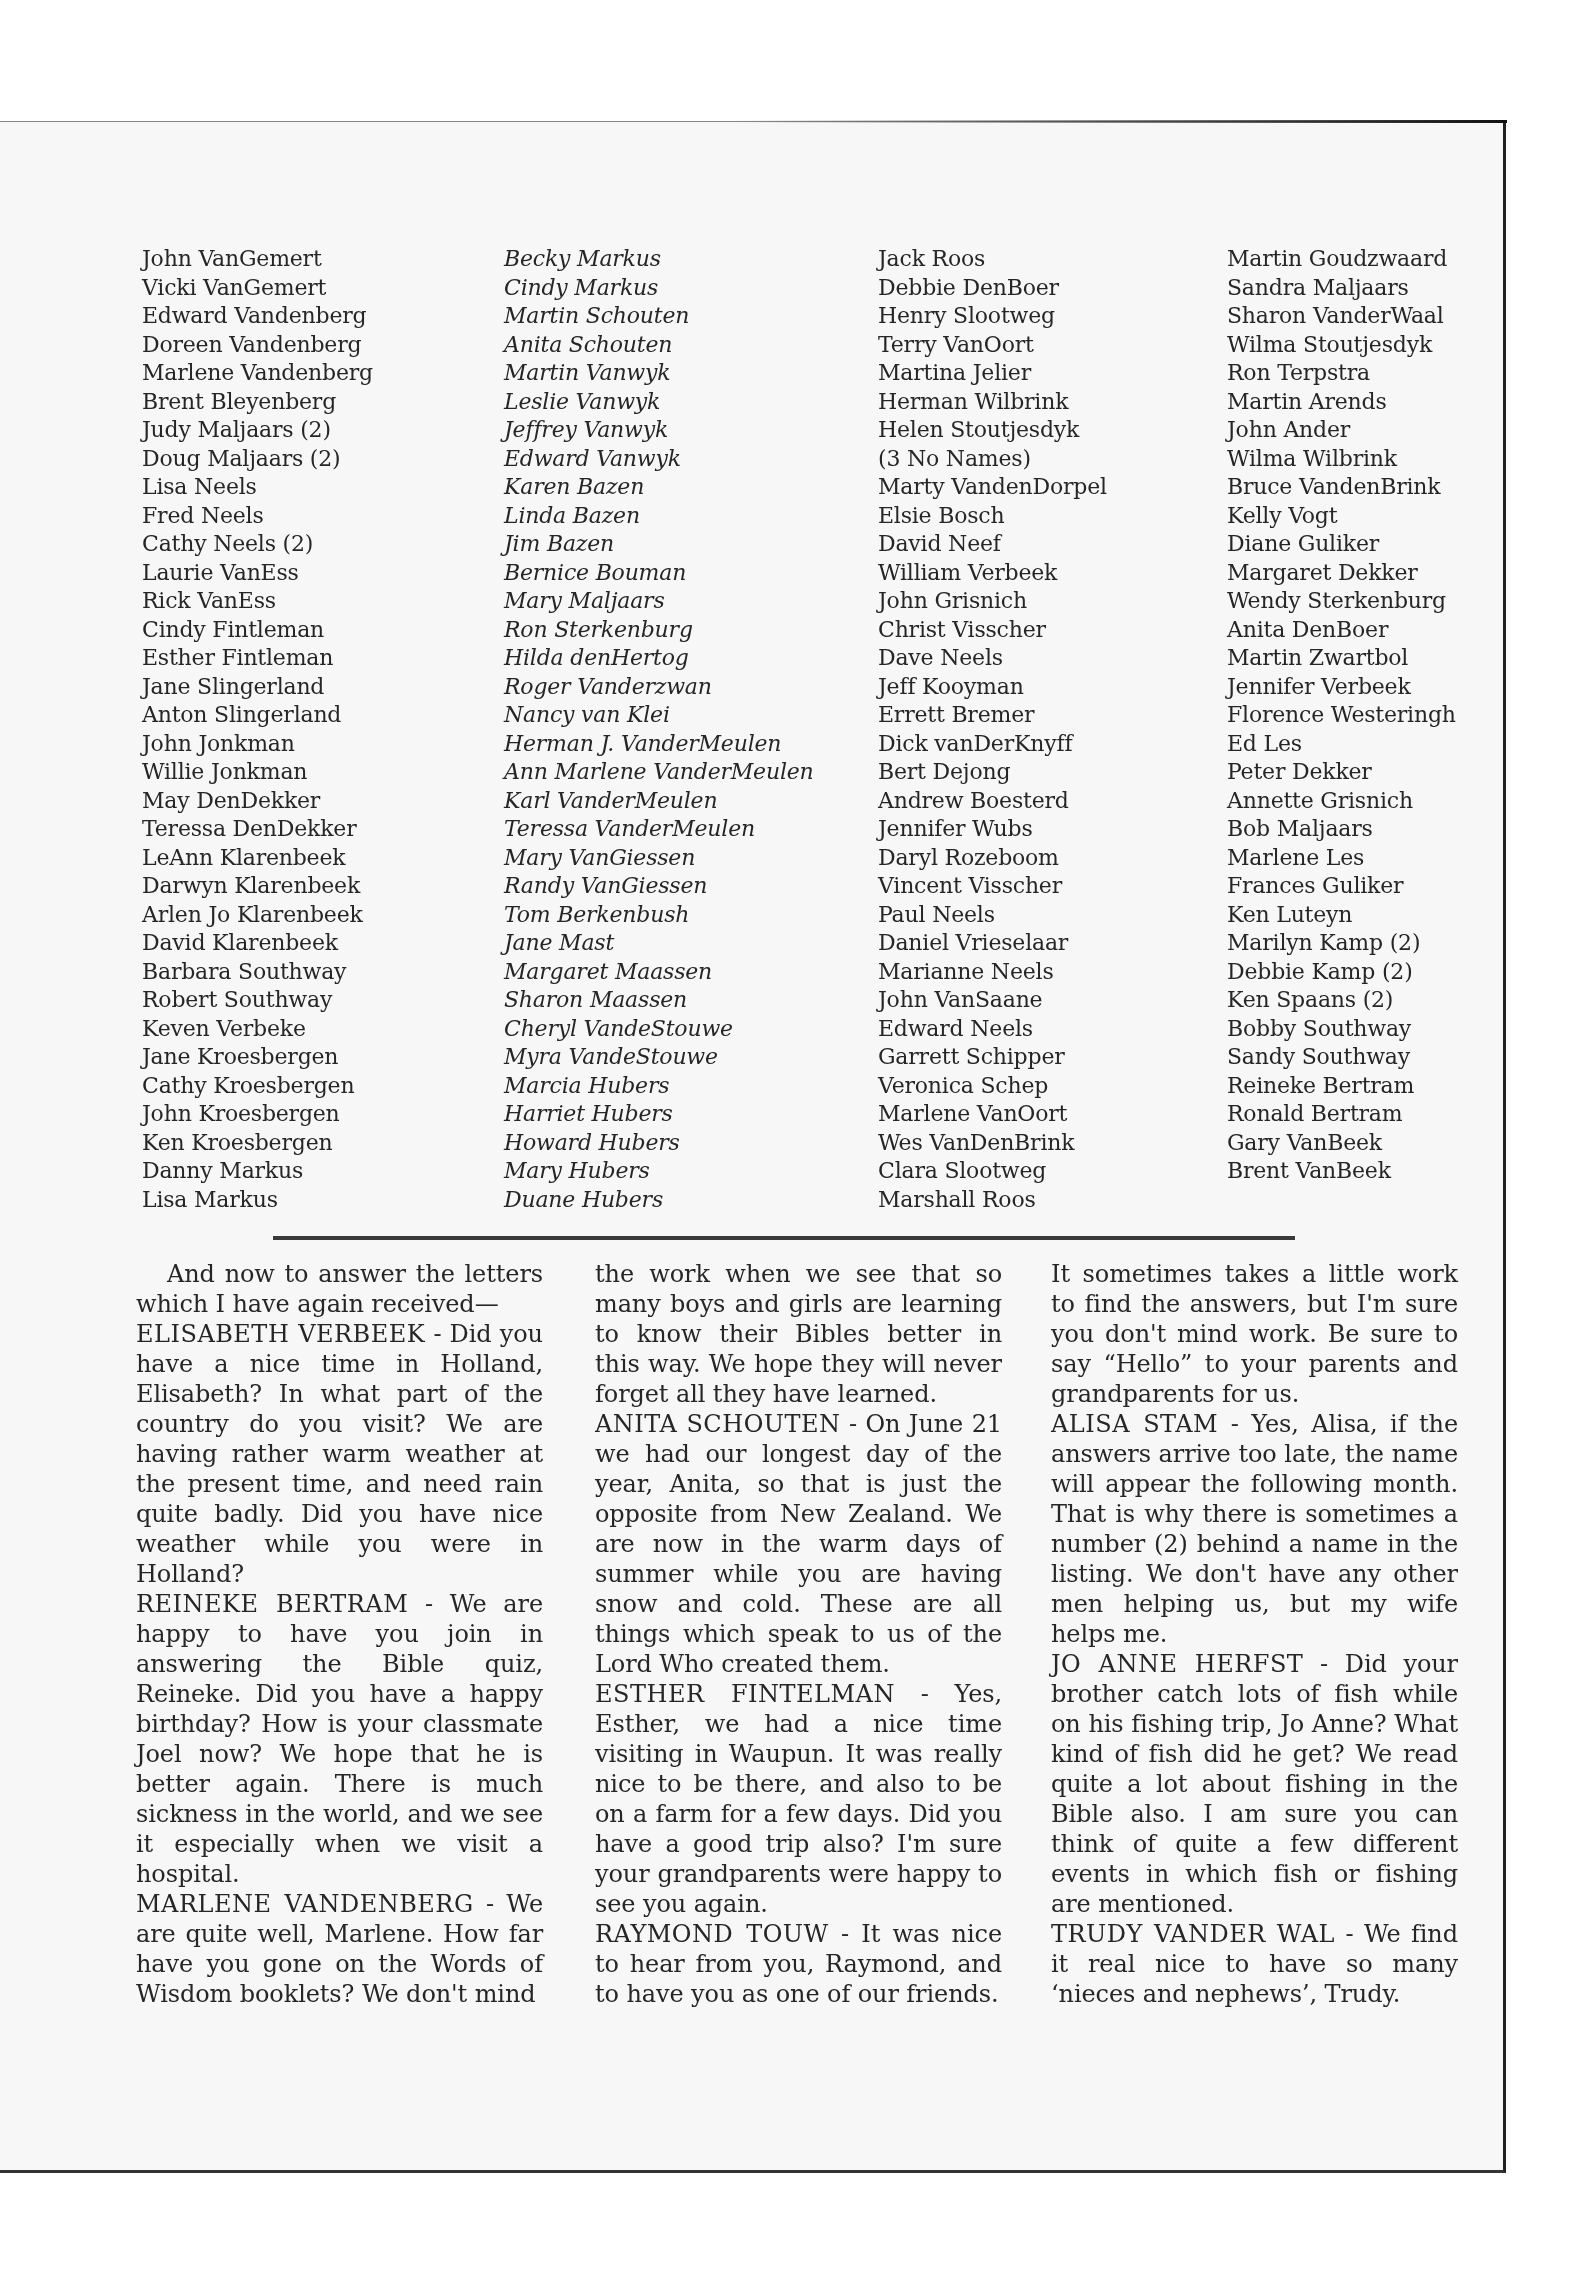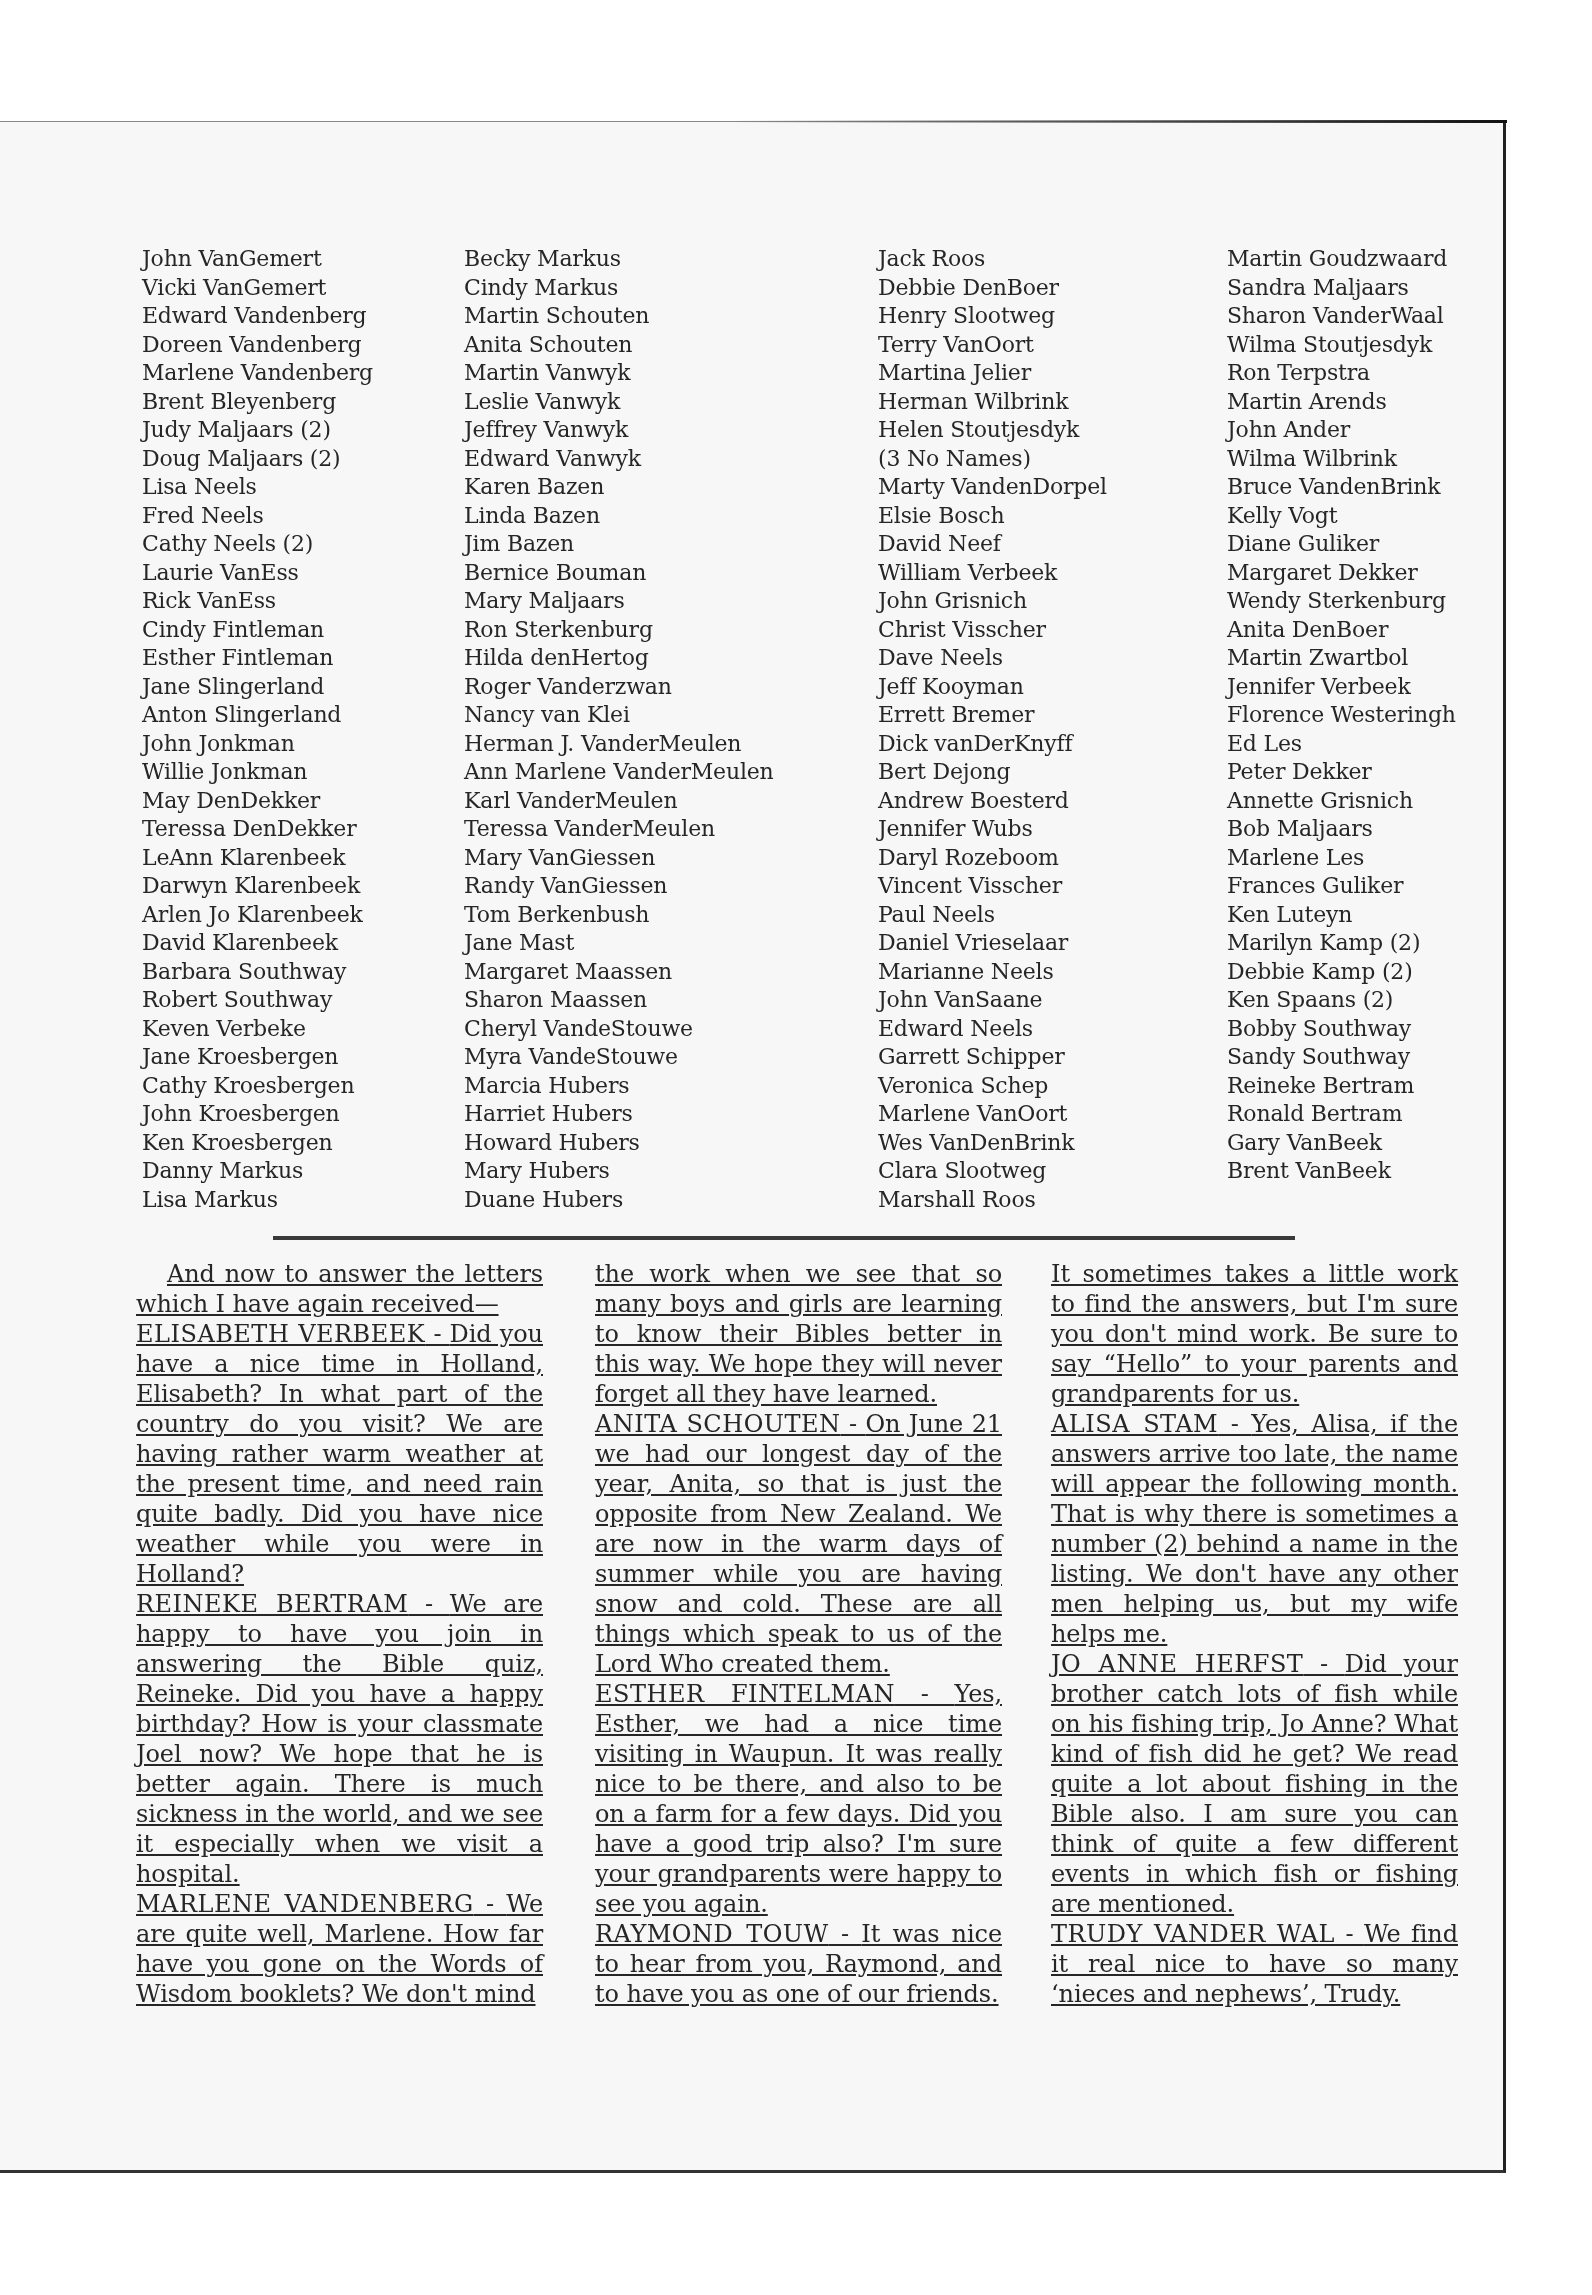"Becky Markus" .col2 { font-style: none -> italic; left: 464px -> 504px }
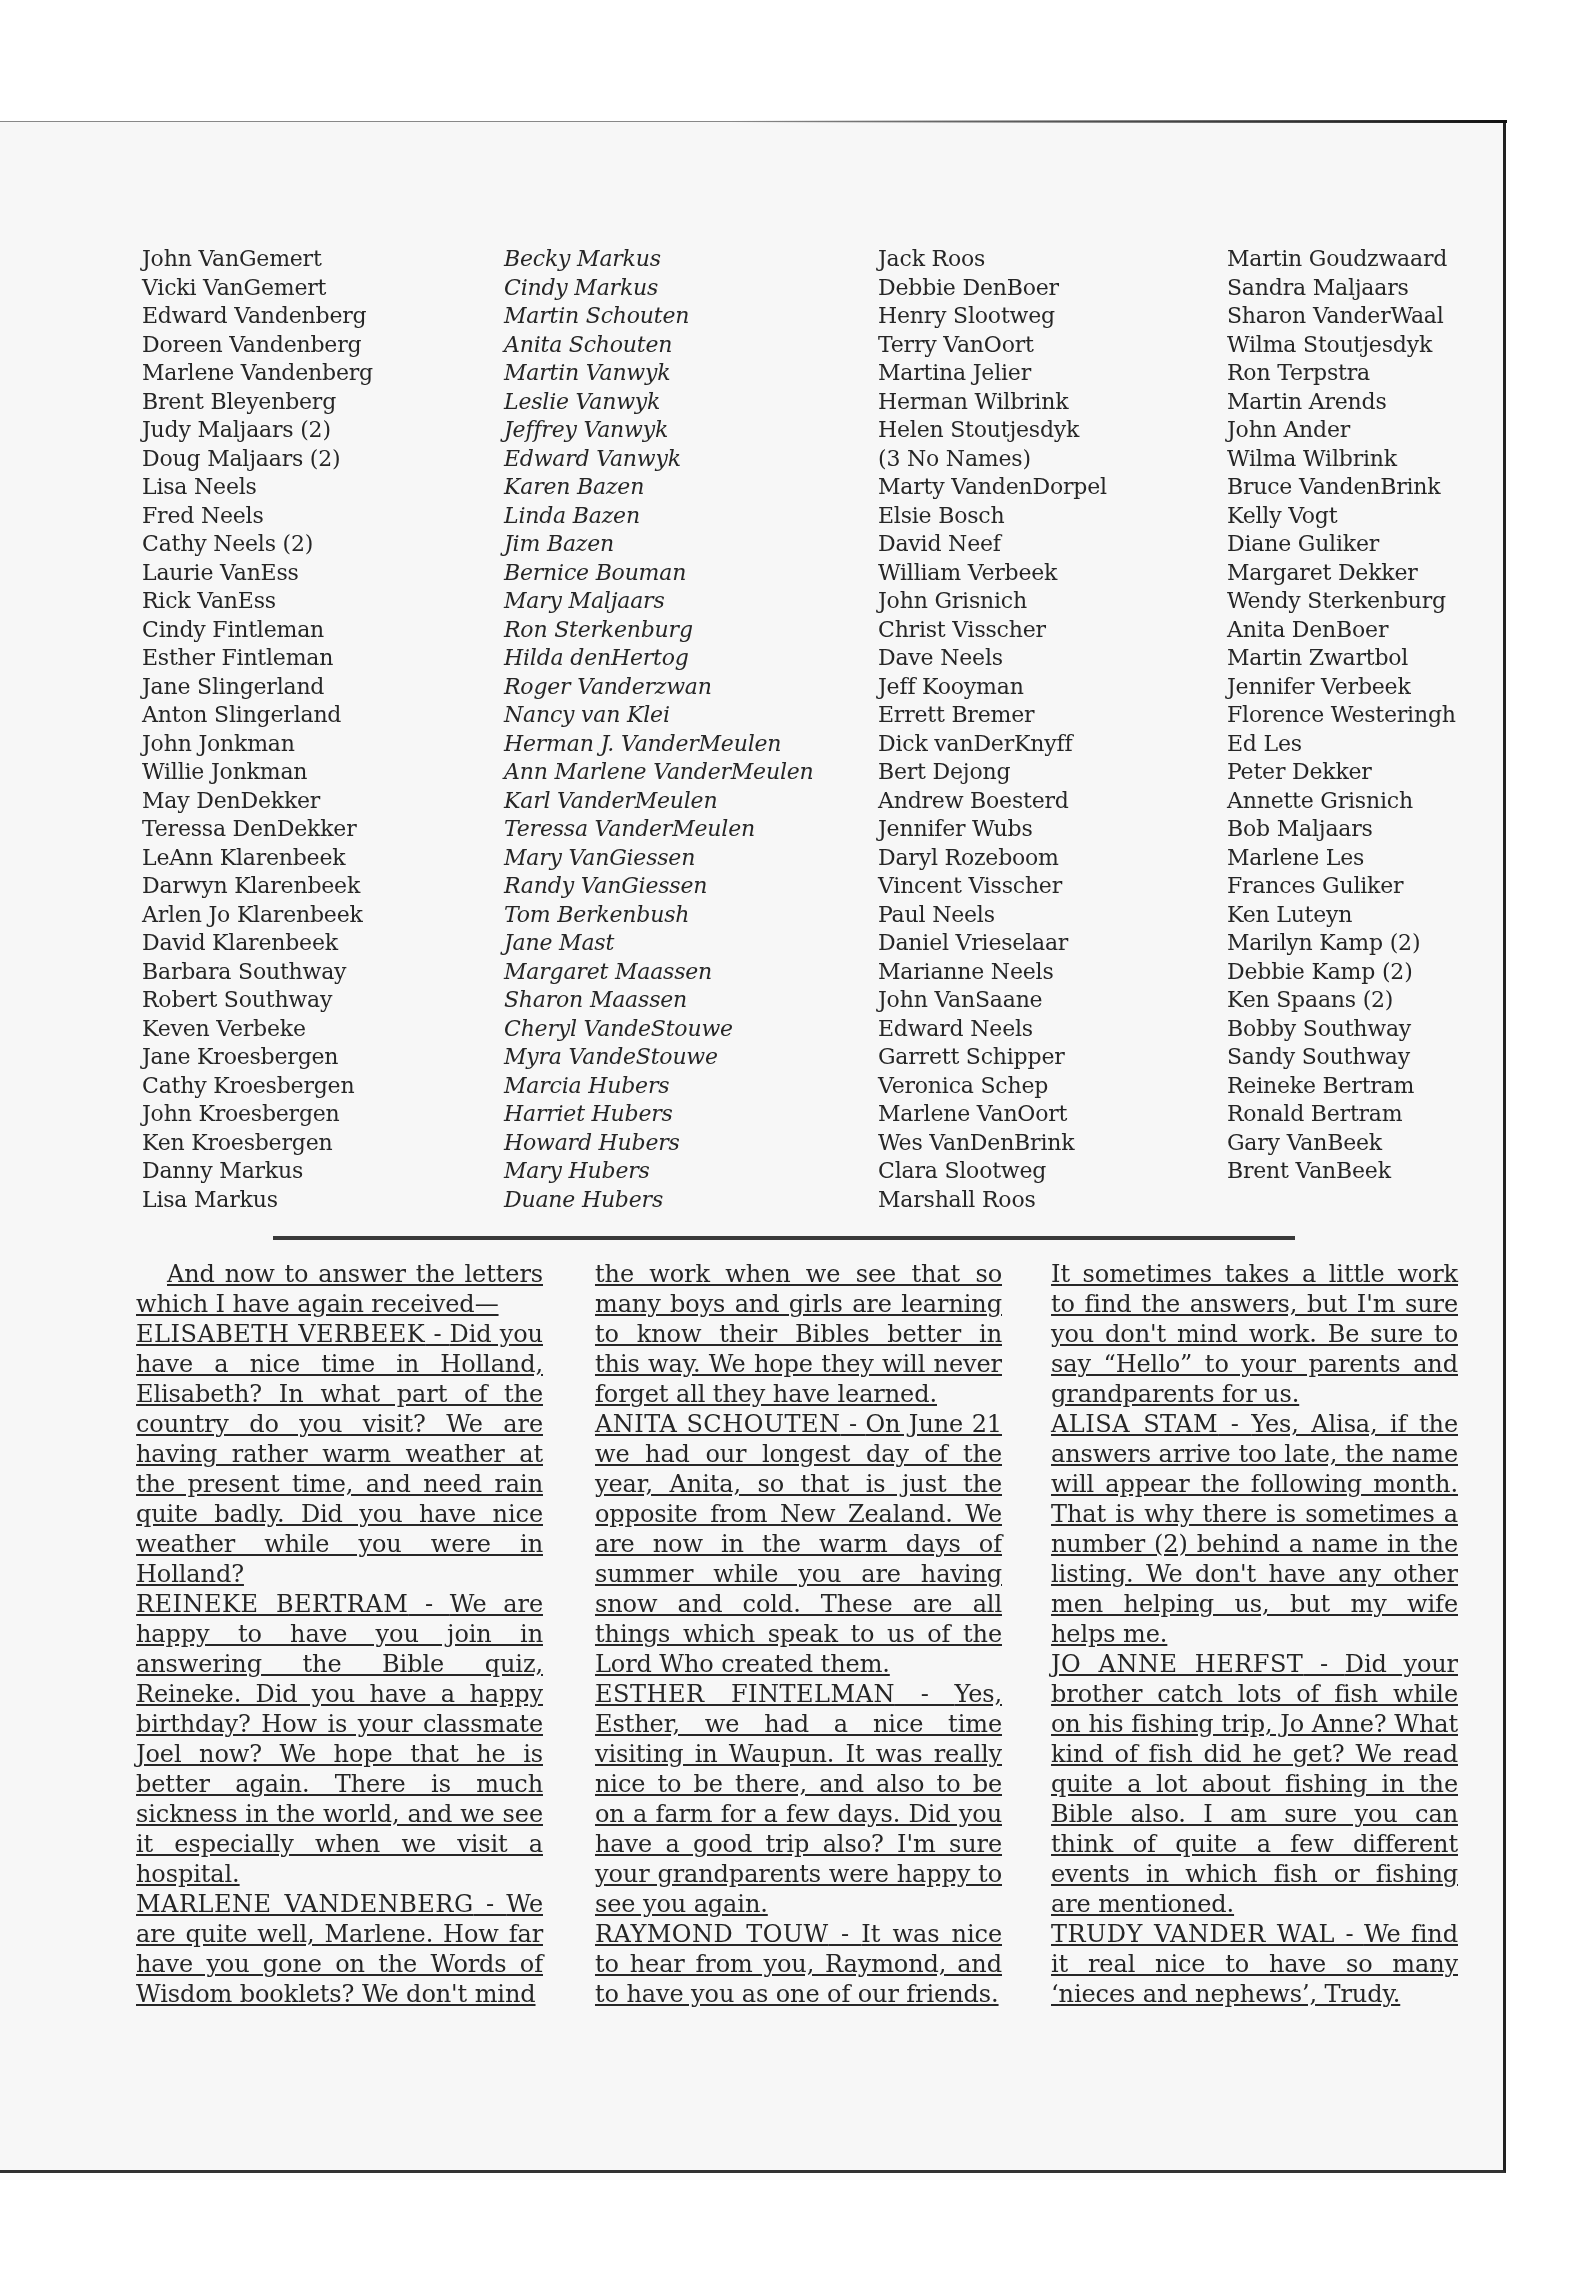"And now to answer the" .text-col p { text-decoration: underline -> none }
